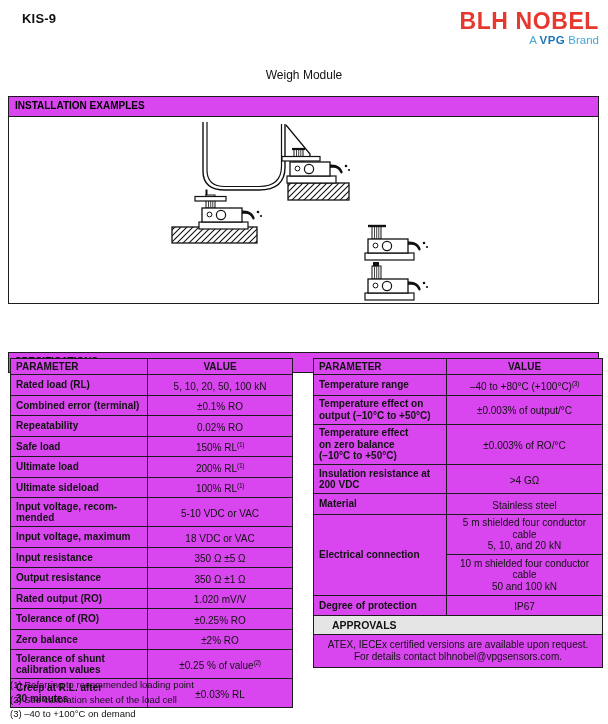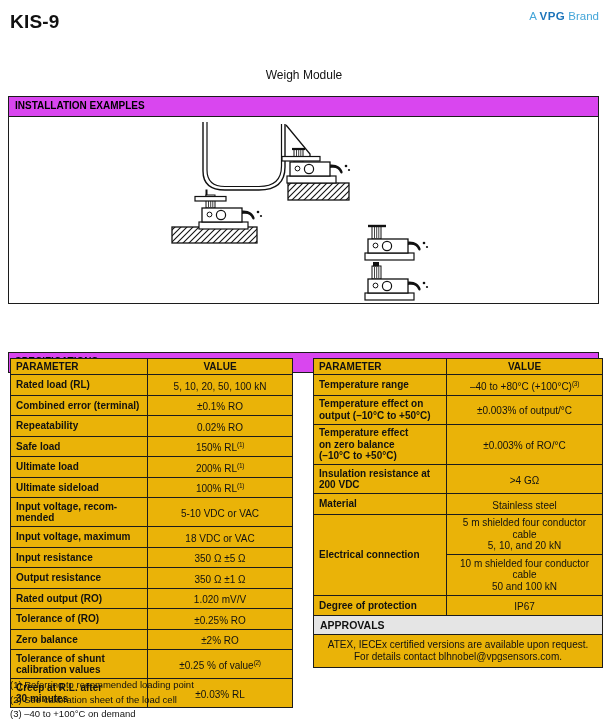"KIS-9" .product-title { font-size: 19px -> 13px; left: 10px -> 22px }
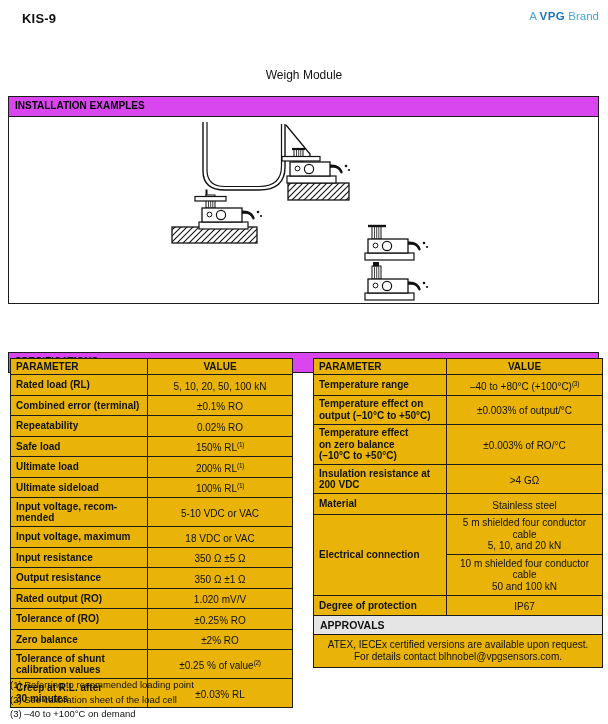"BLH NOBEL" div.logo-main { html: none -> <div>BLH NOBEL</div> }
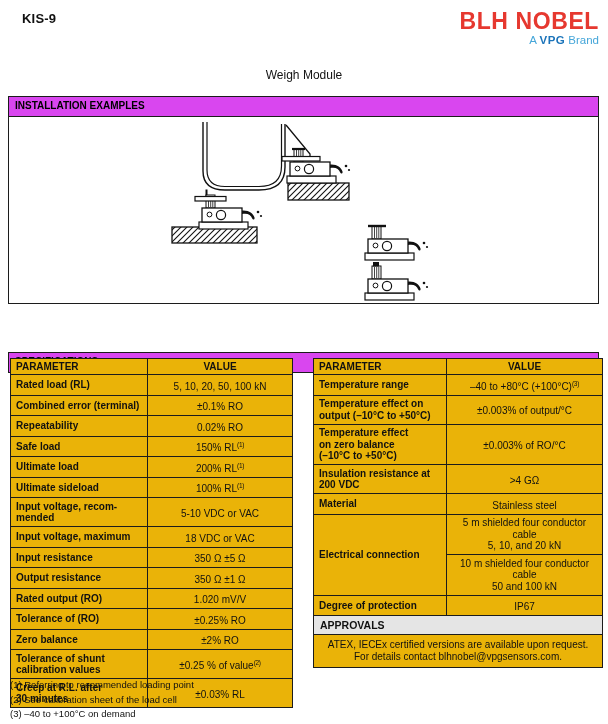"PARAMETER" table.spec { background: #eab308 -> #d946ef }
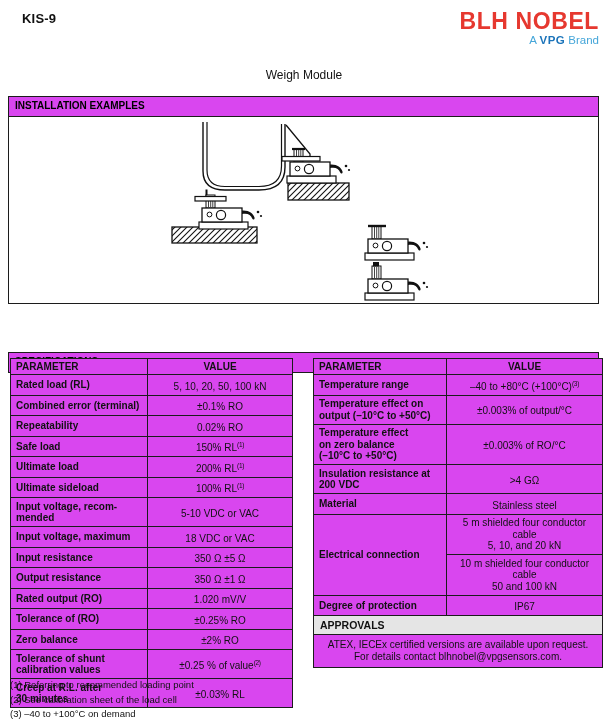"APPROVALS" td.approvals-bar { padding: 3px 6px -> 3px 18px }
